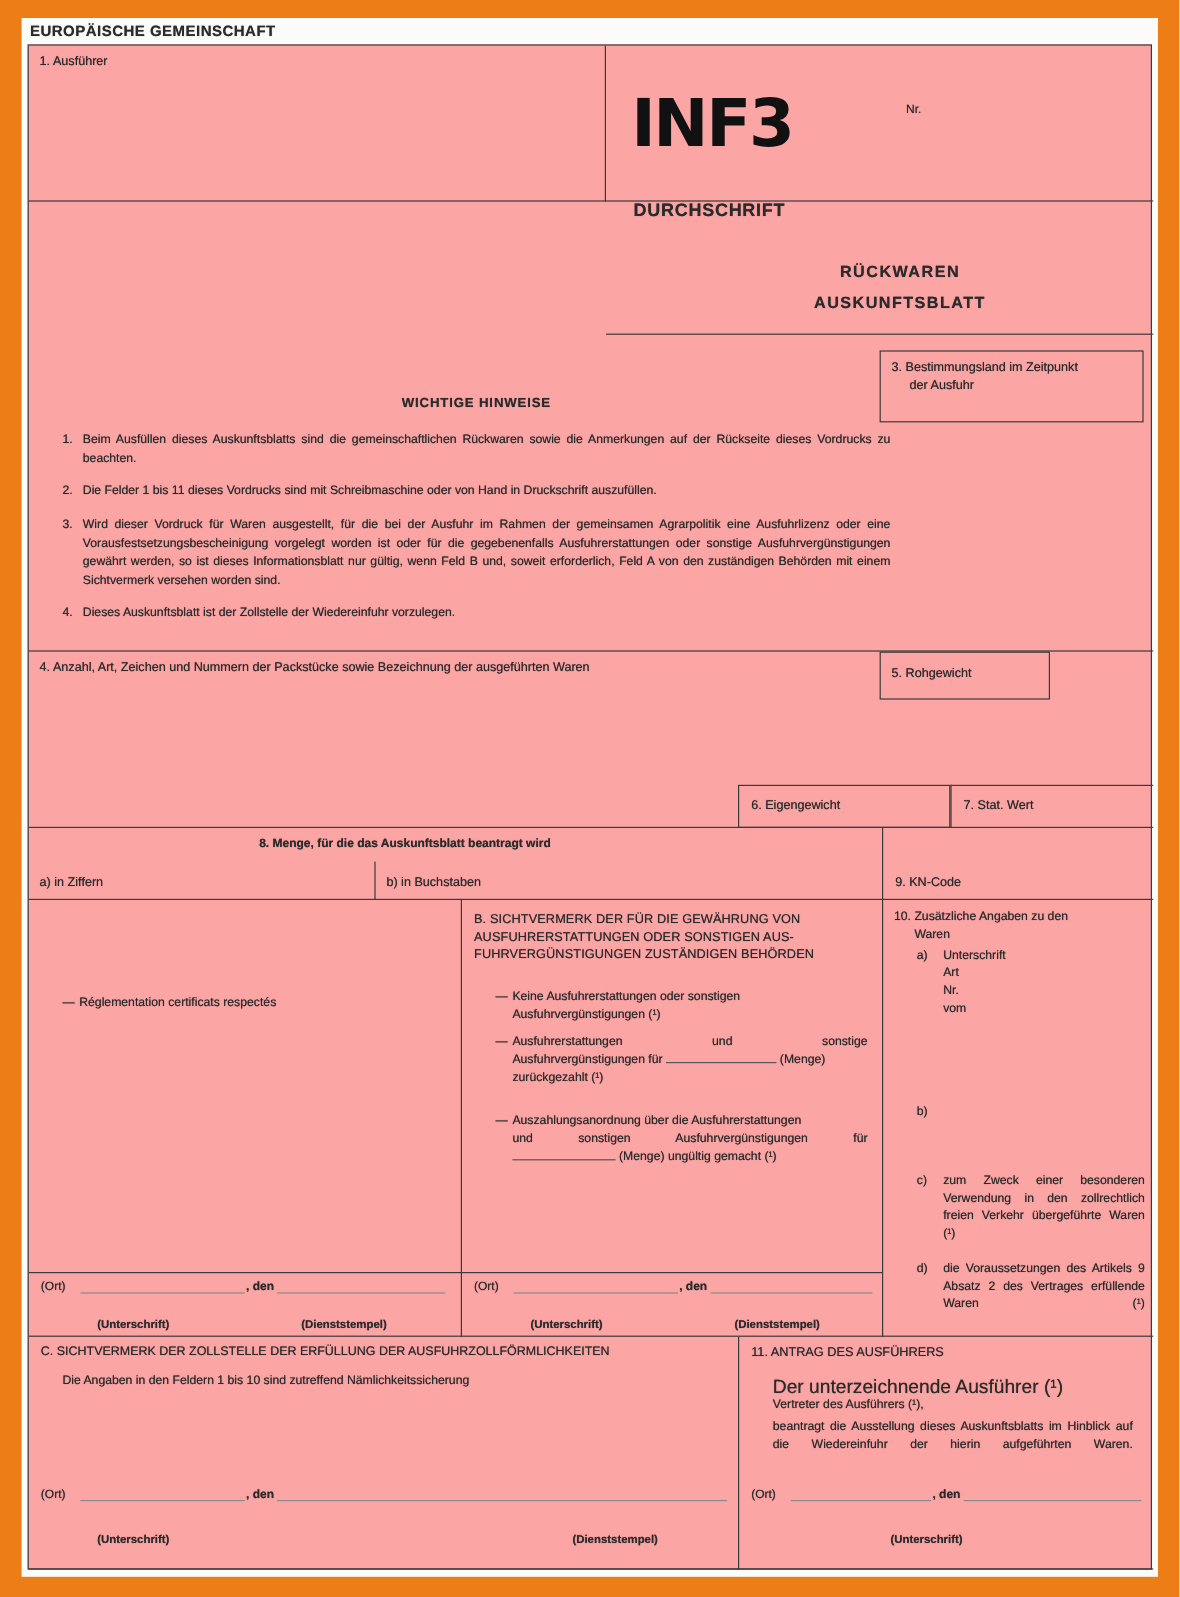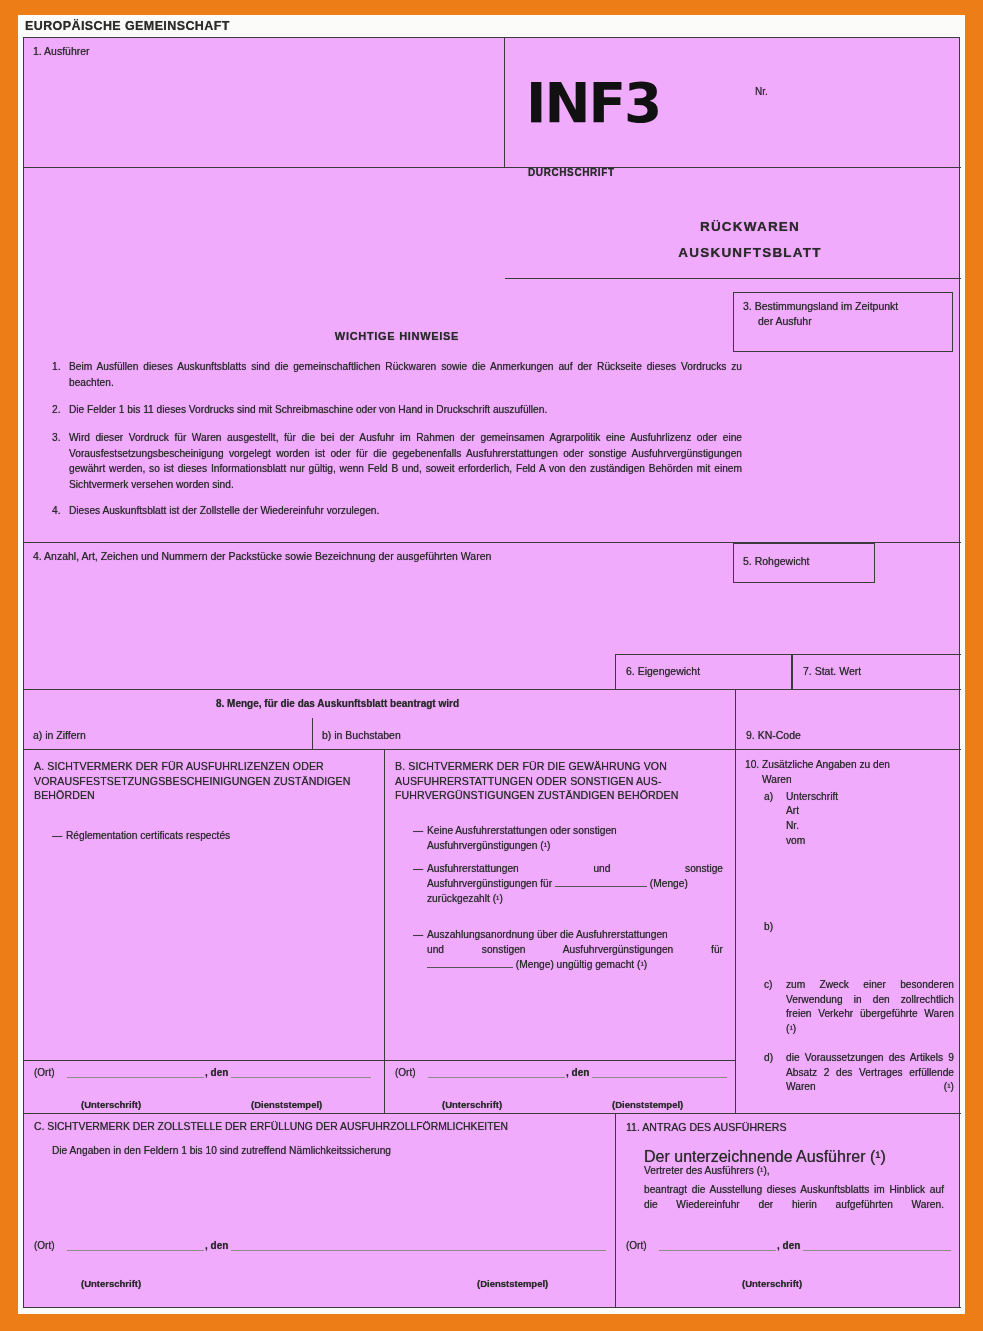"1. Ausführer" .frame { background: #f0abfc -> #fca5a5 }
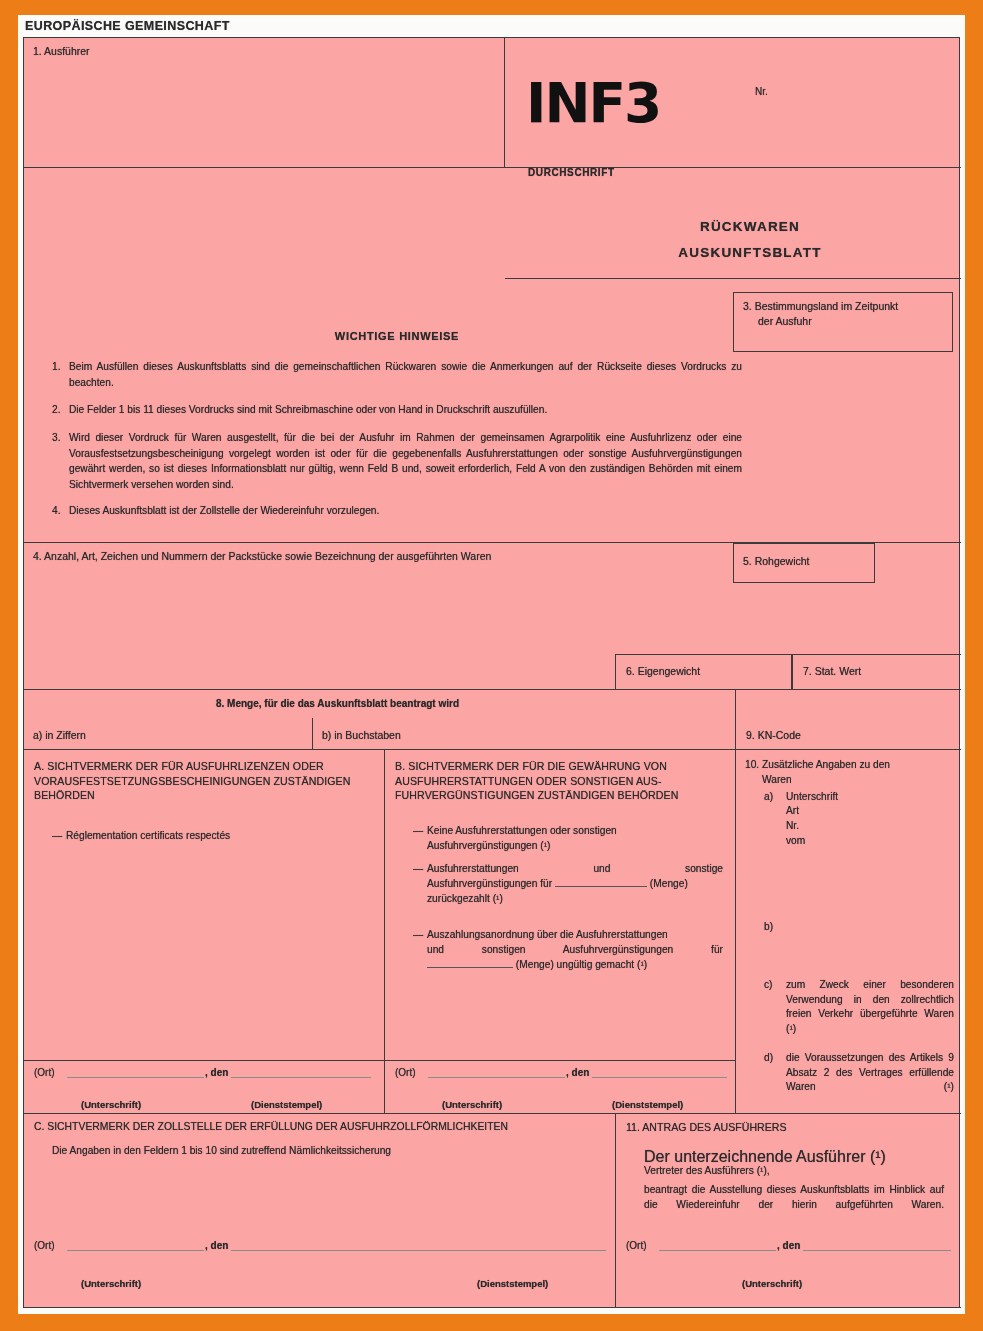"DURCHSCHRIFT" .durch { font-size: 10px -> 15px }
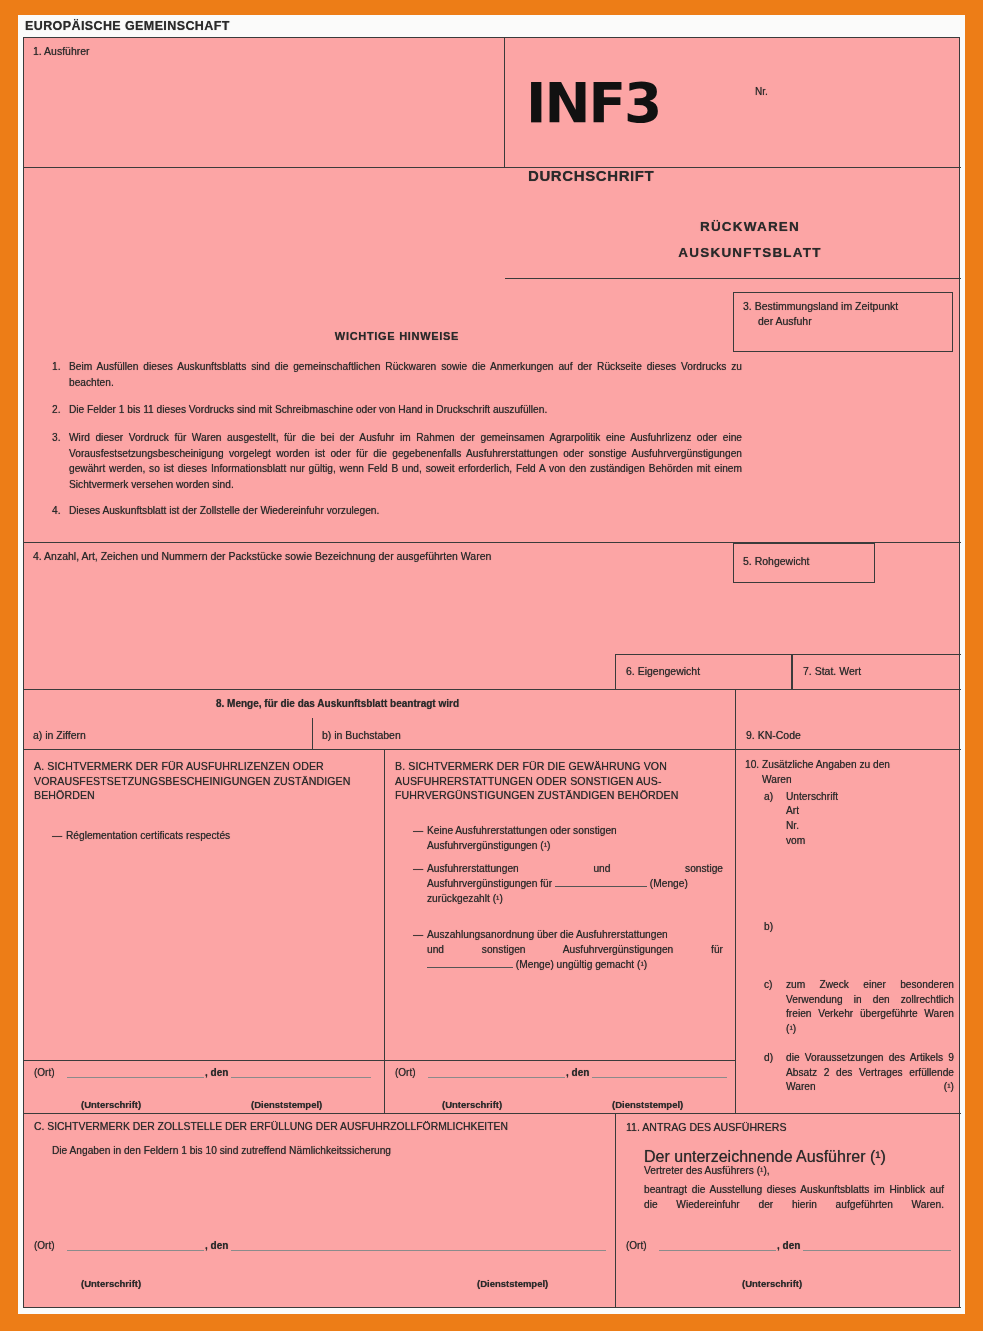"A. SICHTVERMERK DER FÜR AUSFUHRLIZENZEN" div.sec-h { html: <div>A. SICHTVERMERK DER FÜR AUSFUHRLIZENZEN ODER VORAUSFESTSETZUNGSBESCHEINIGUNGEN ZUSTÄNDIGEN BEHÖRDEN</div> -> none }
